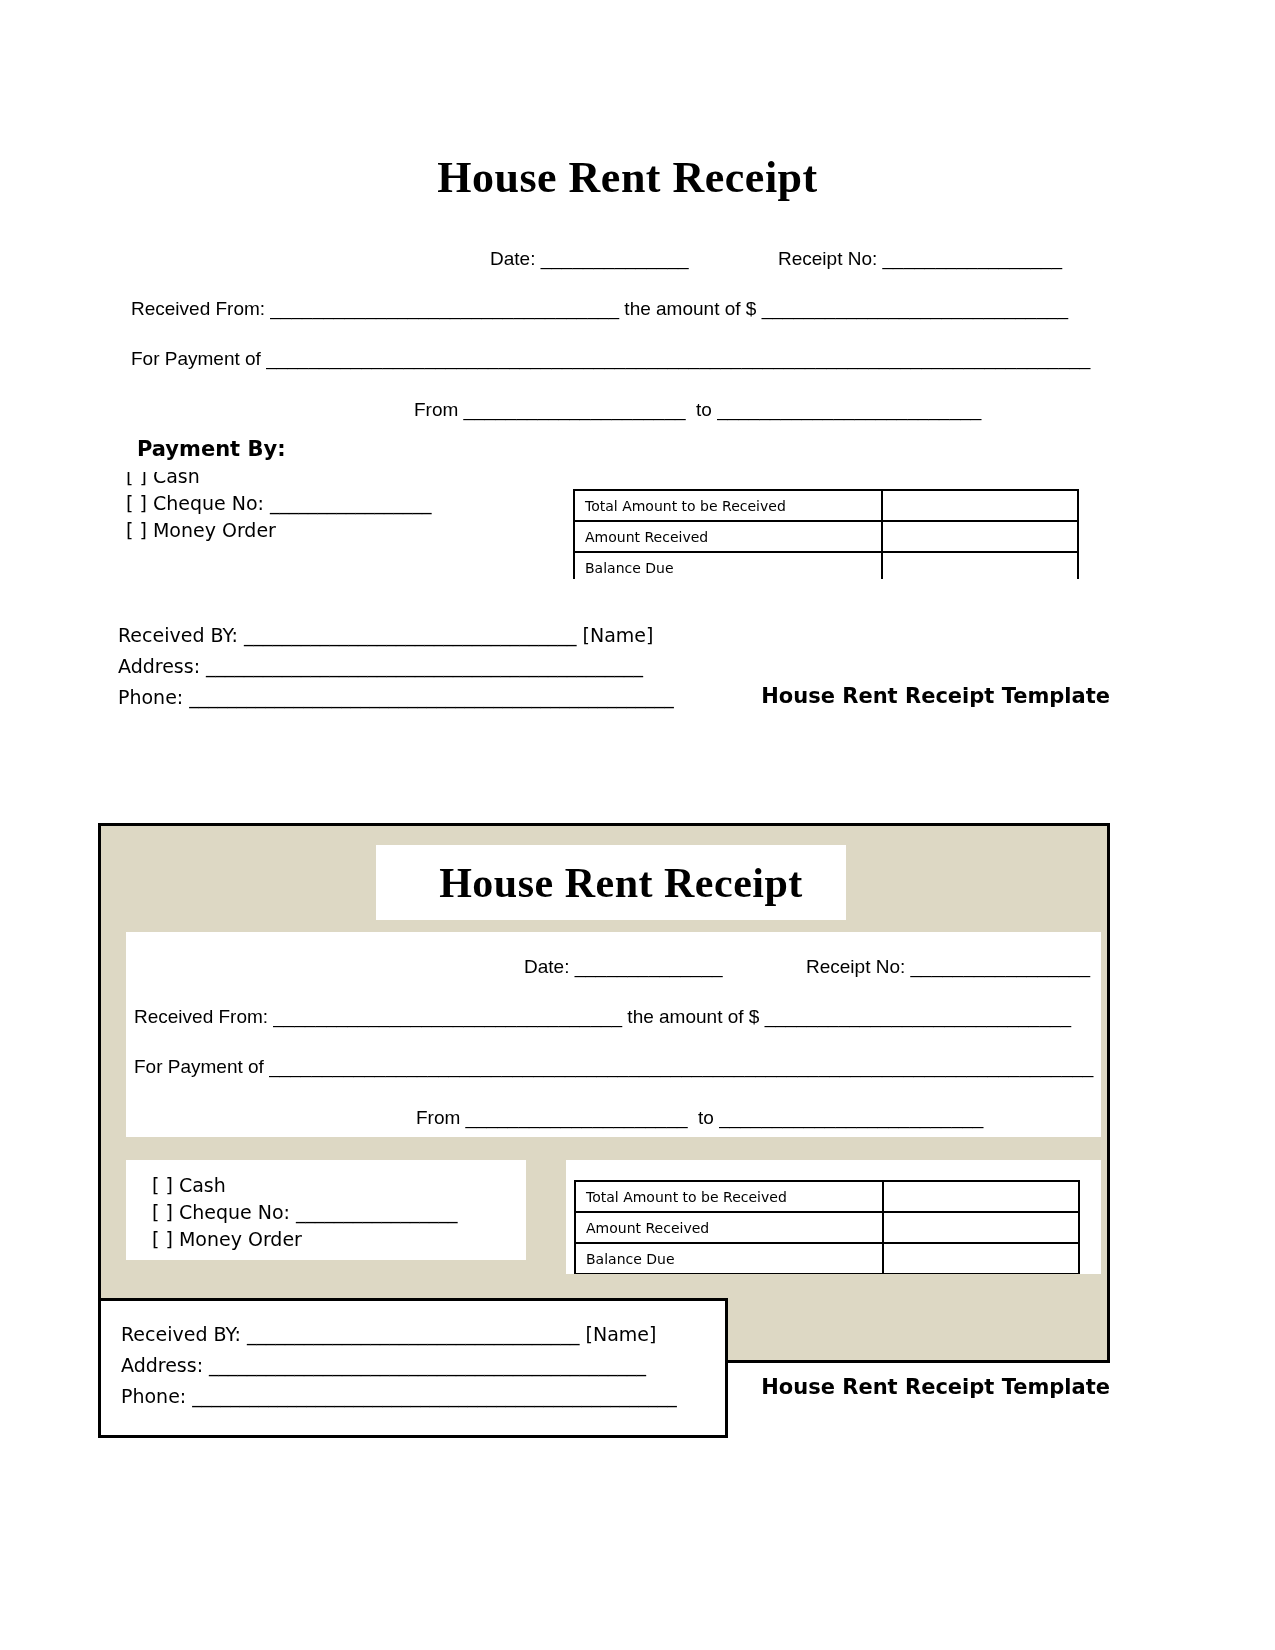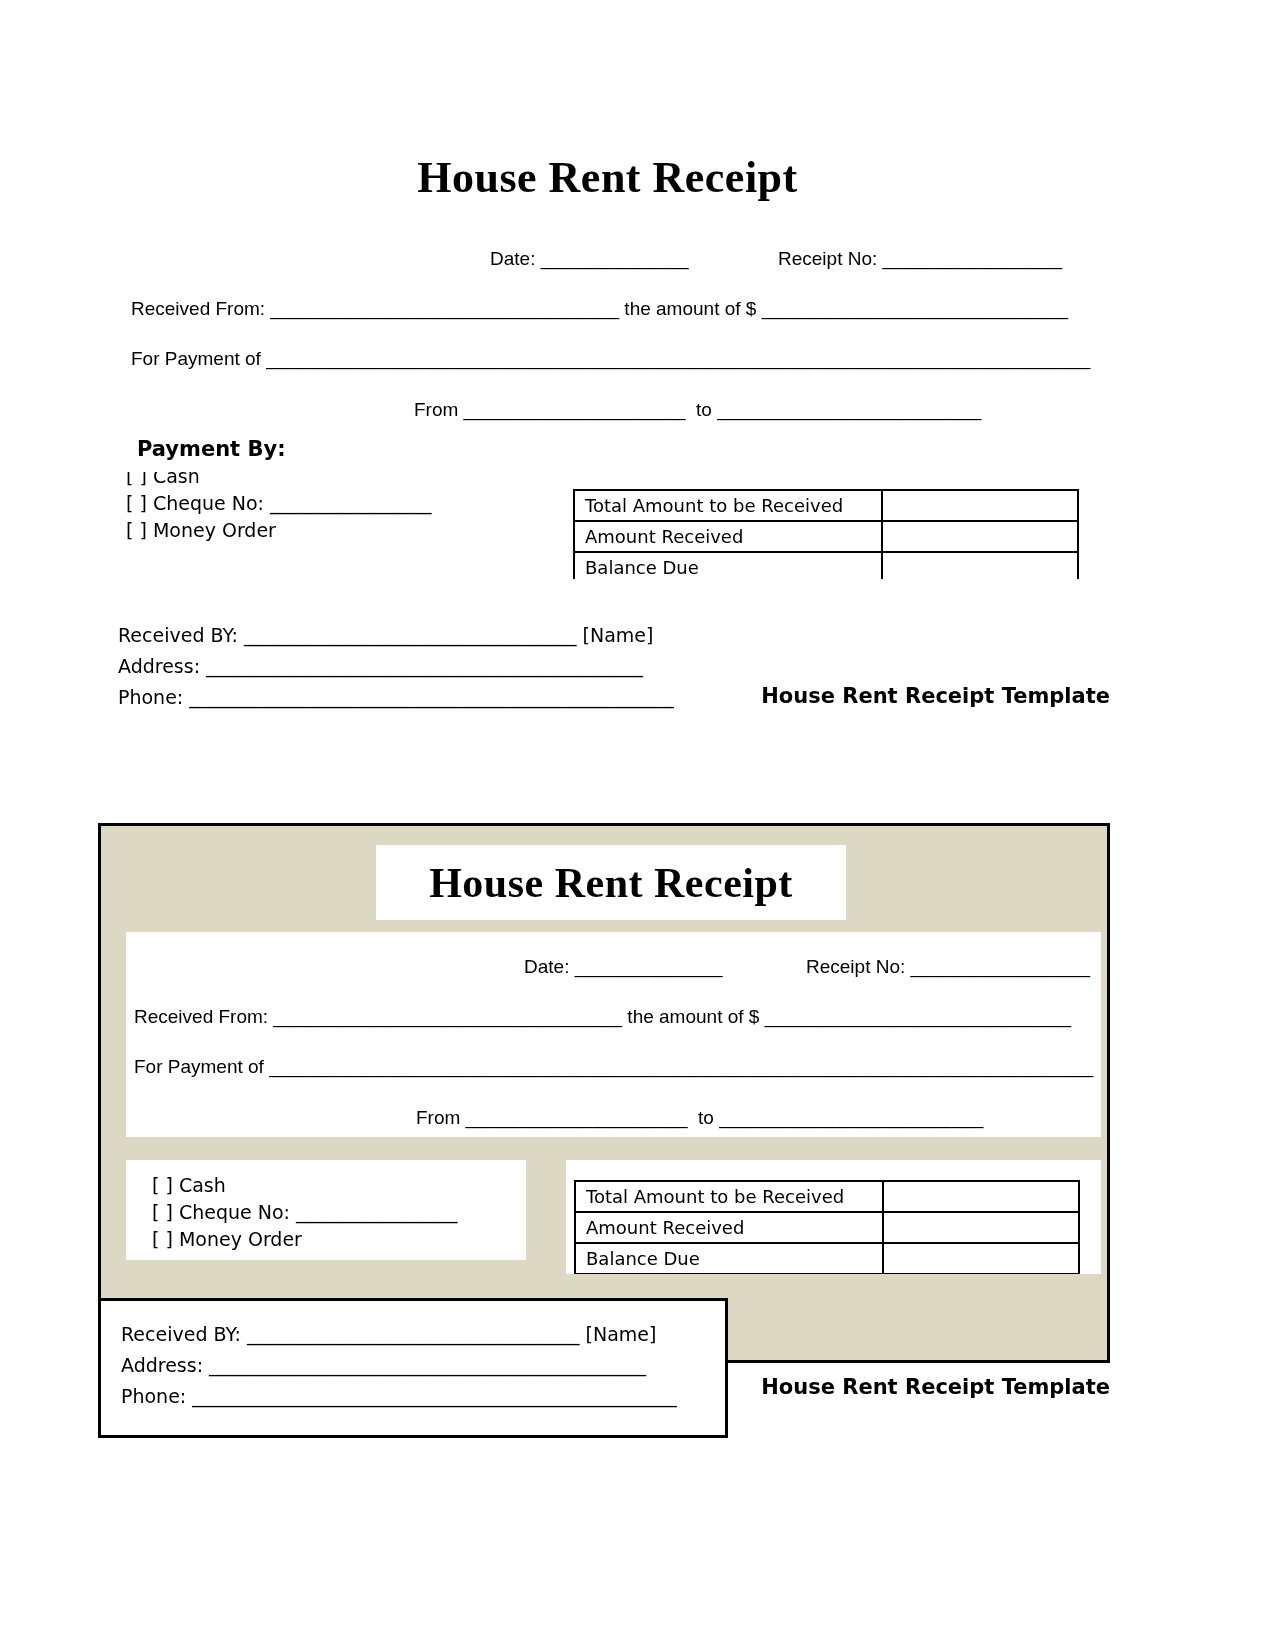"House Rent Receipt" .serif-title { margin-left: none -> 20px }
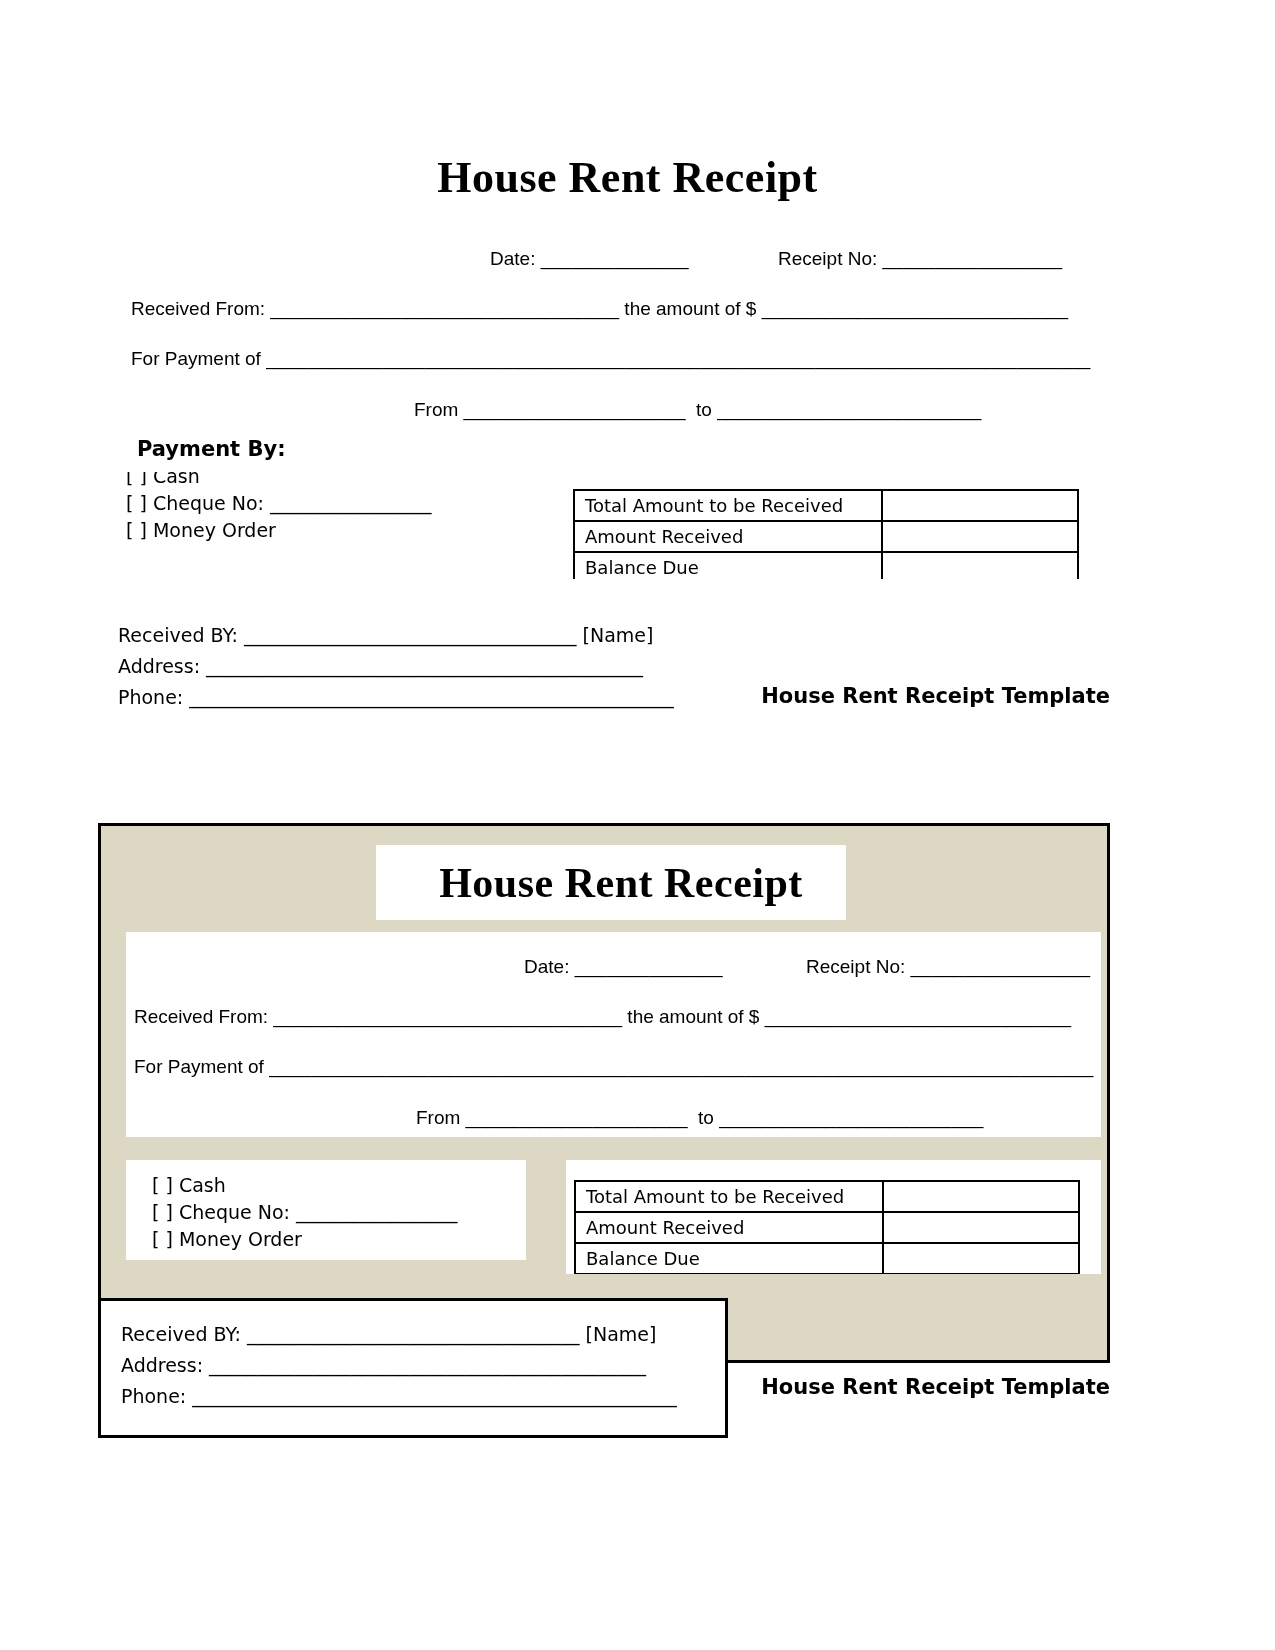"Total Amount to be Received" table.amt td { font-size: 18px -> 14px }
